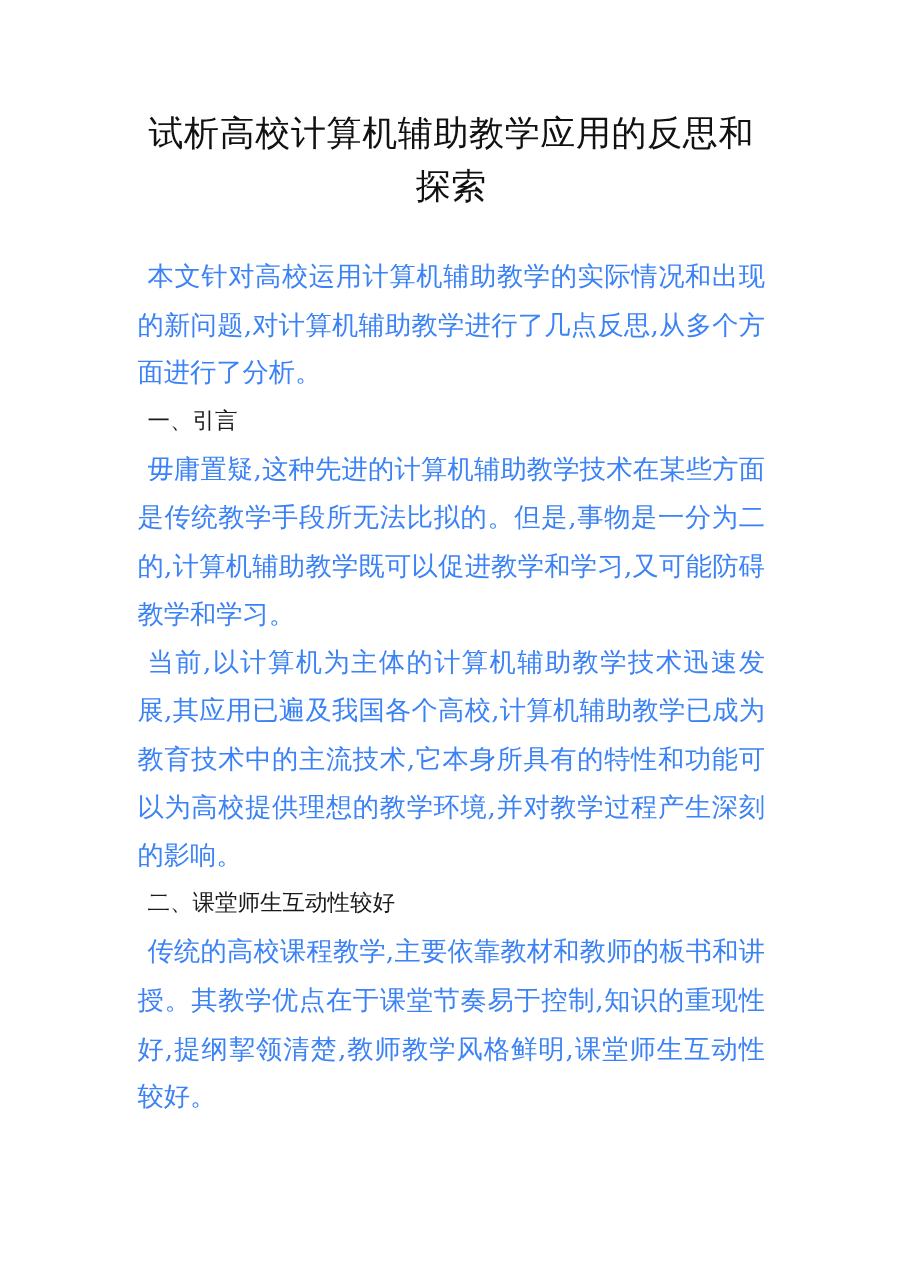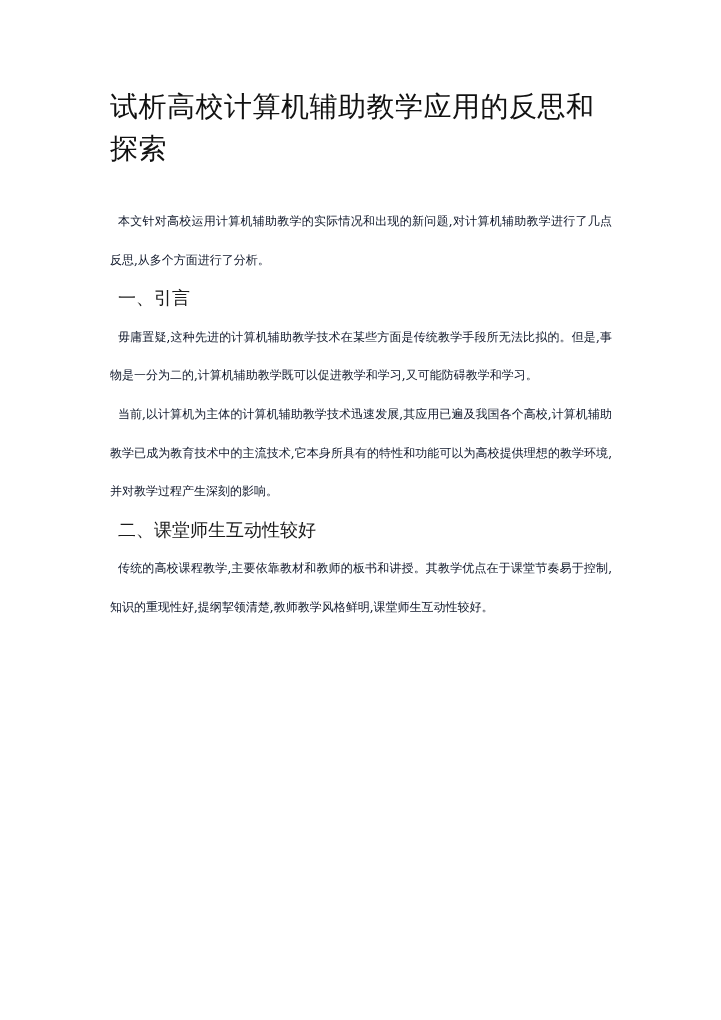"试析高校计算机辅助教学应用的反思和探索" .title { text-align: none -> center }
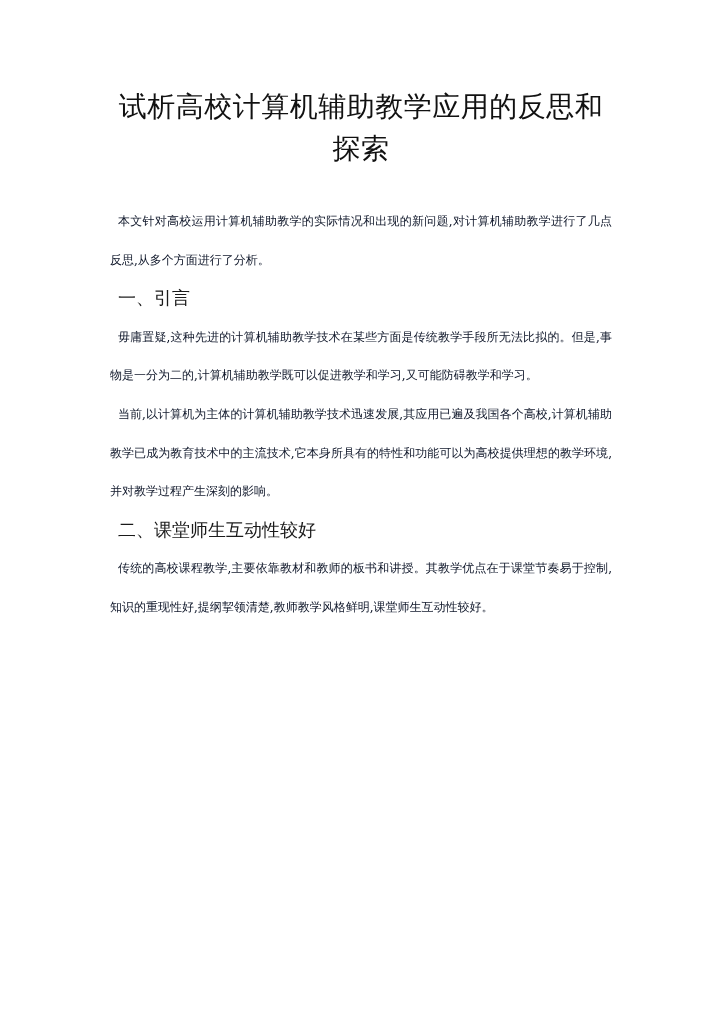"本文针对高校运用计算机辅助教学的实际情况和出现的新问题,对计算机辅助教学进行了几" .para { color: #0f172a -> #3b82f6; font-size: 12px -> 21px }
